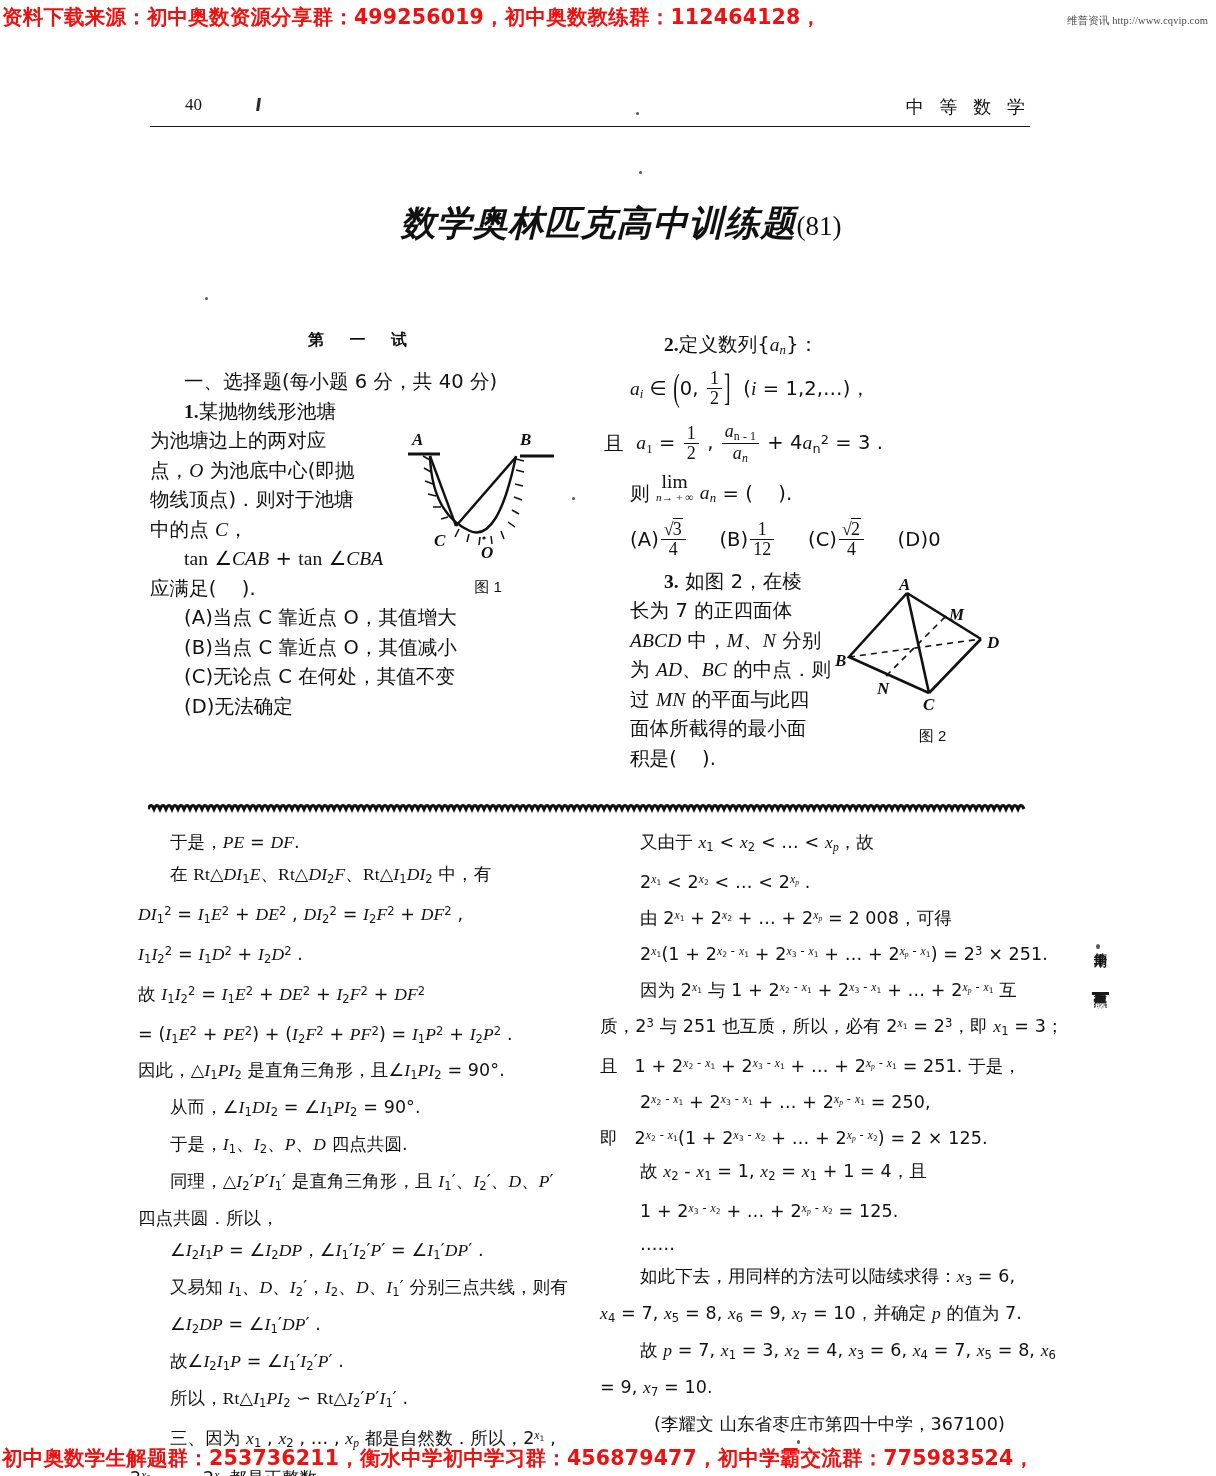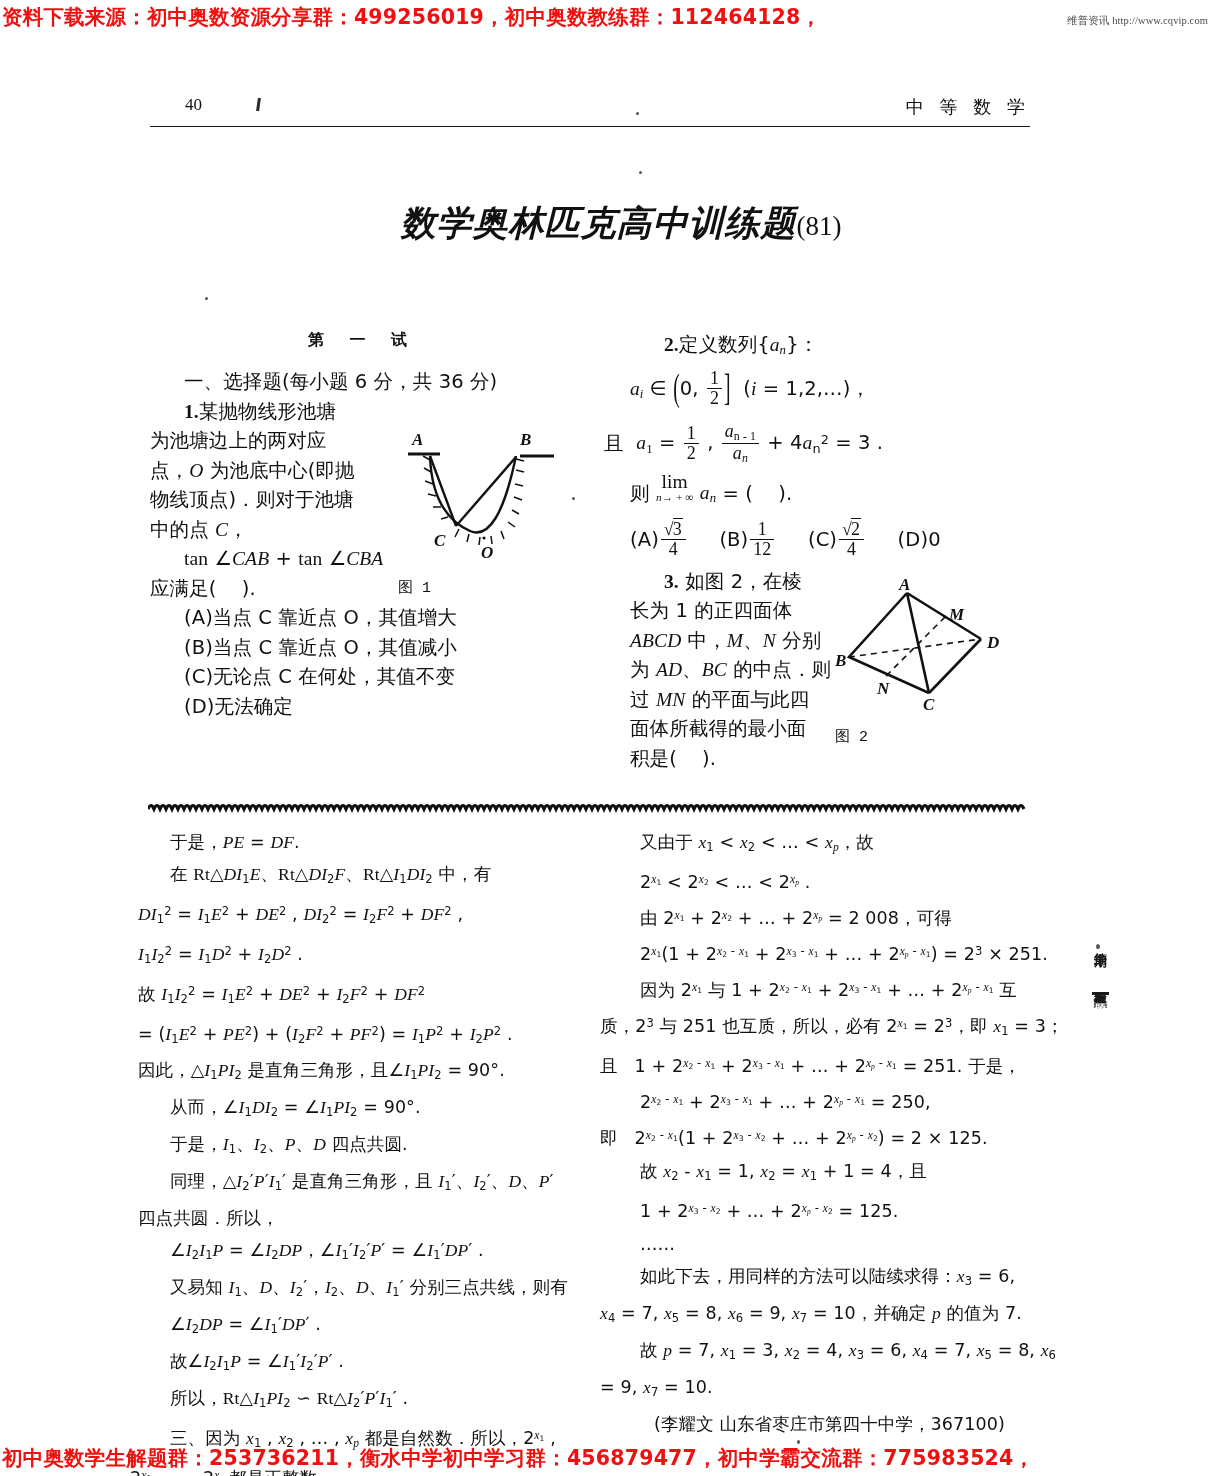"一、选择题(每小题 6 分，共 36 分)" p.p { text: 36 -> 40 }
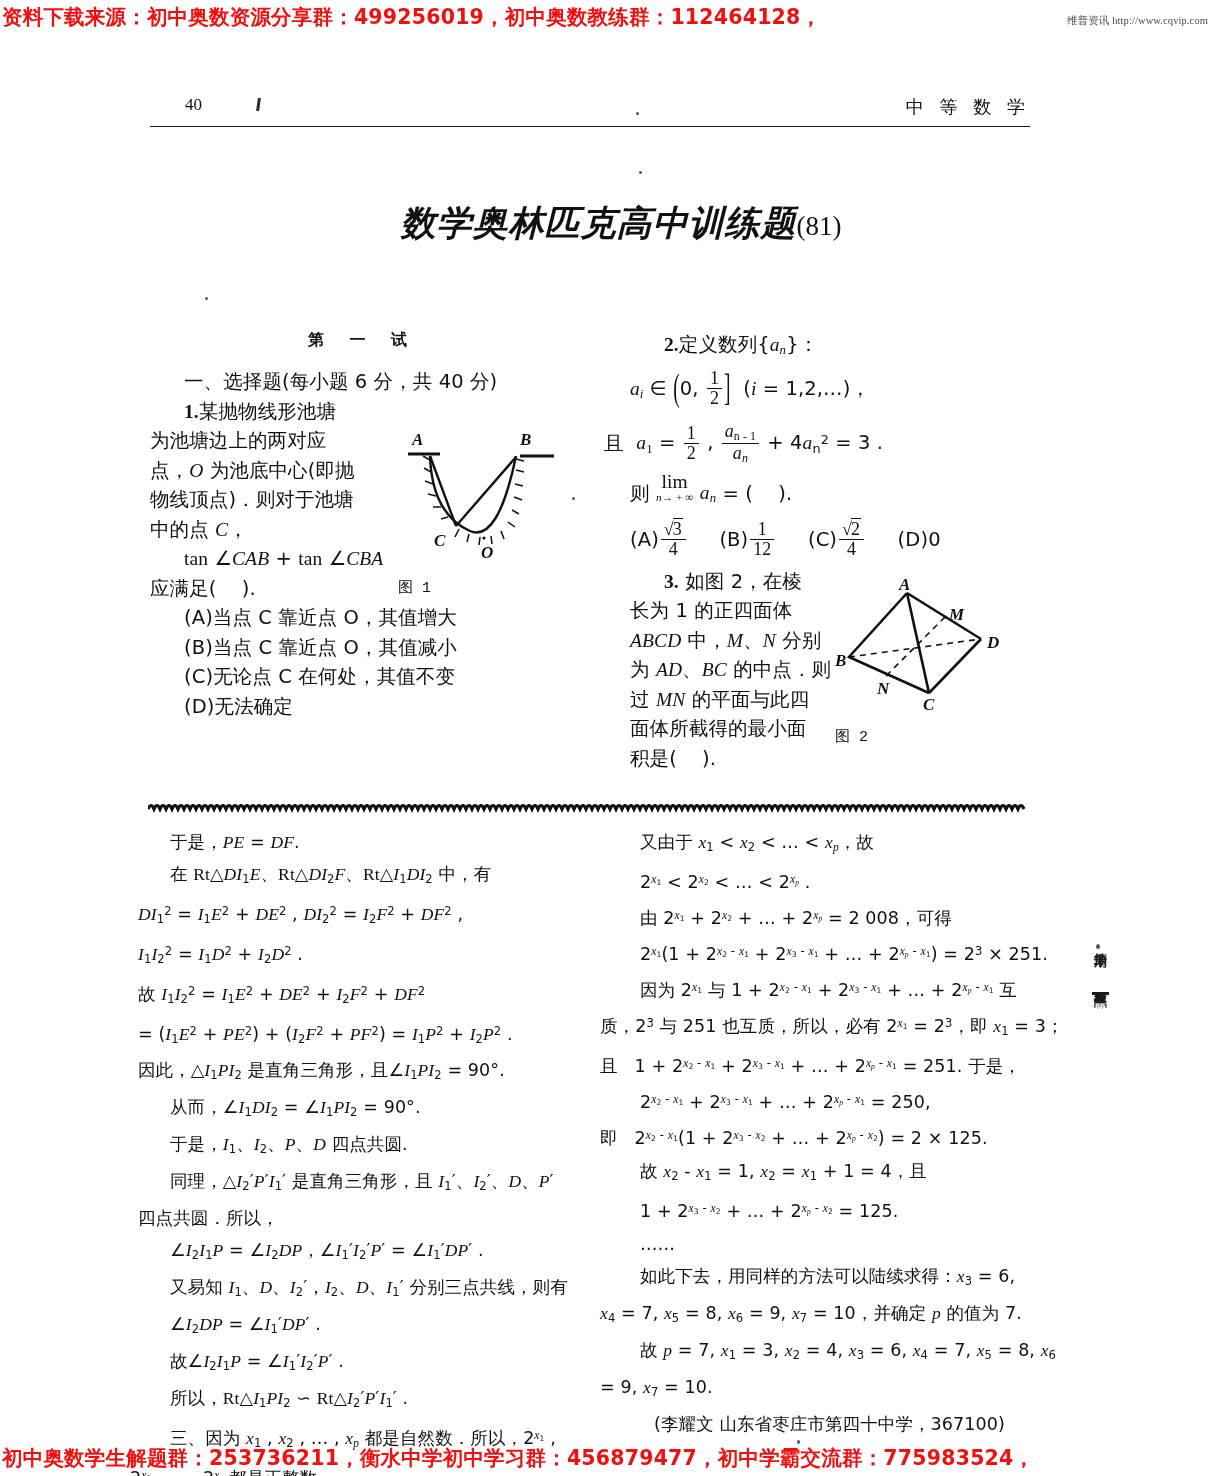"图 1" #fig1-cap, #fig2-cap { font-family: Liberation Mono, monospace -> Liberation Sans, sans-serif; text-align: none -> center }
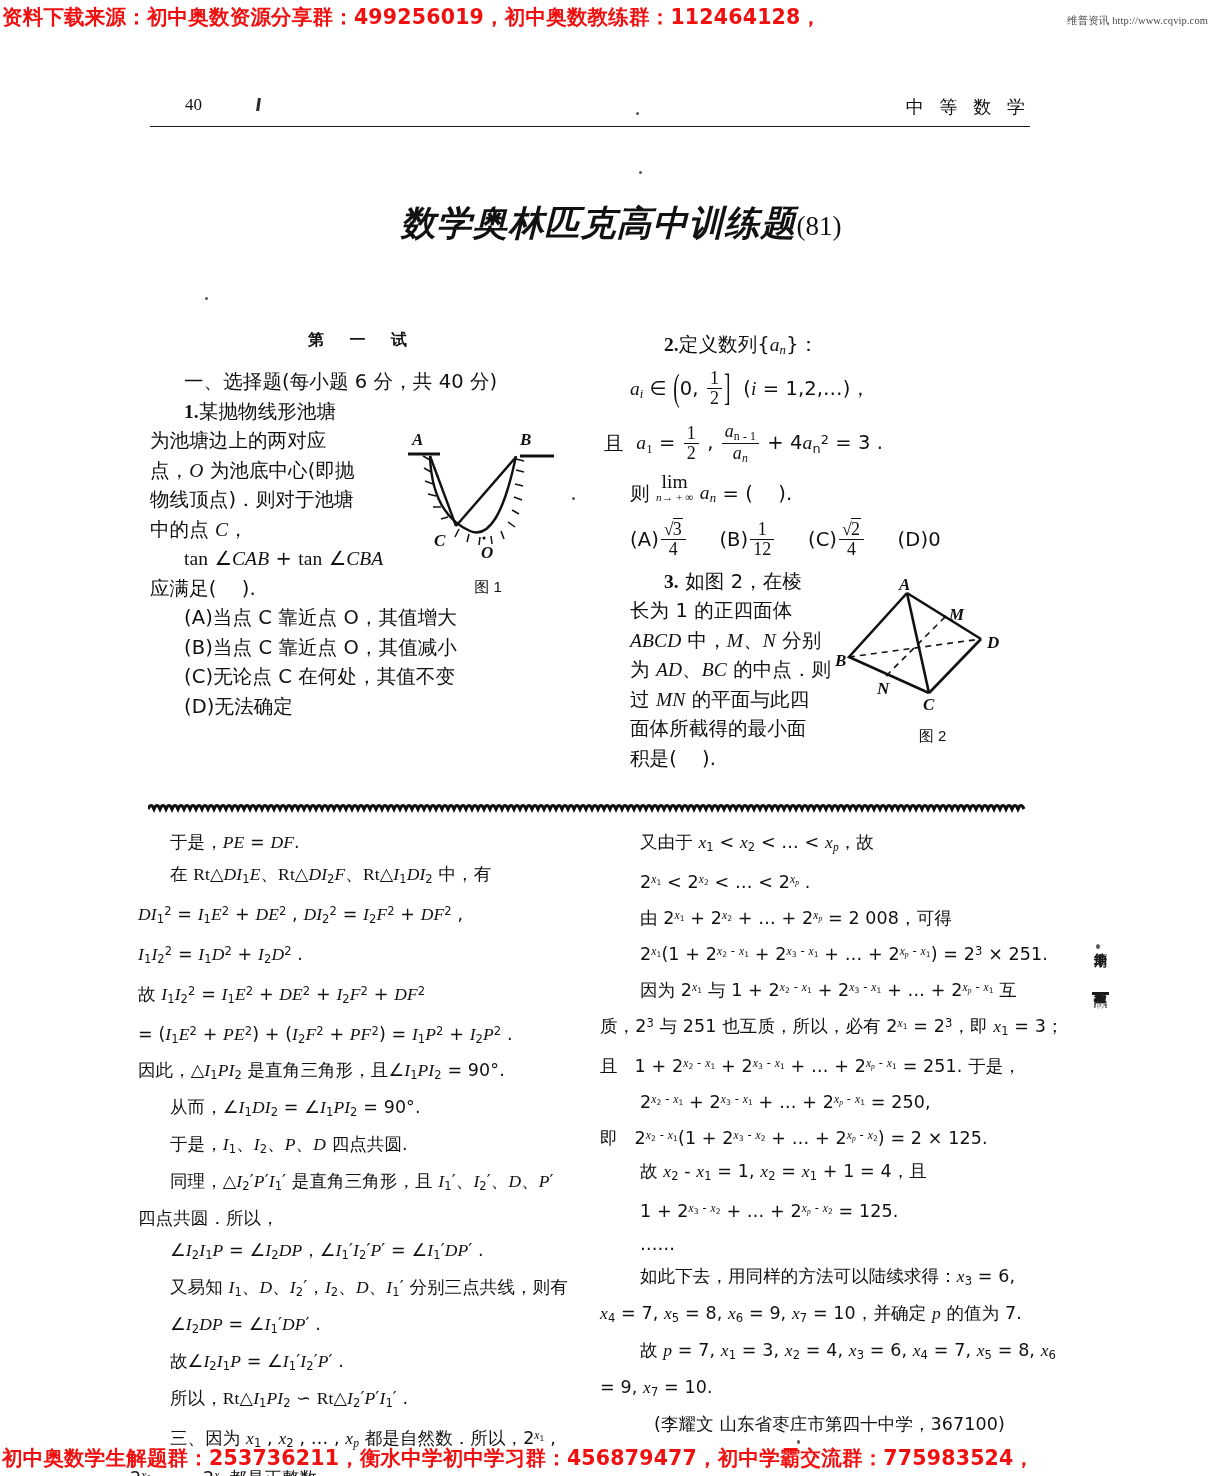"长为 1 的正四面体" p.p { text: 1 -> 7 }
